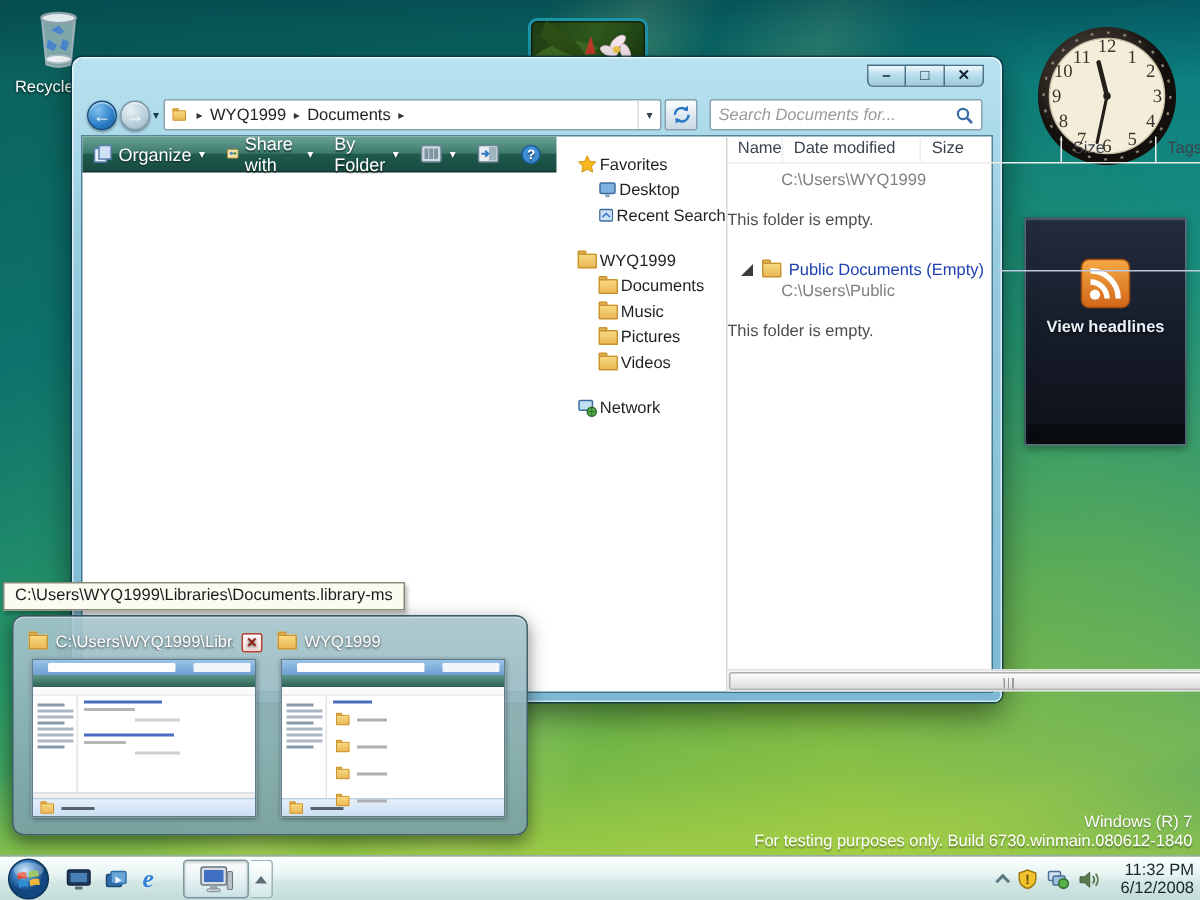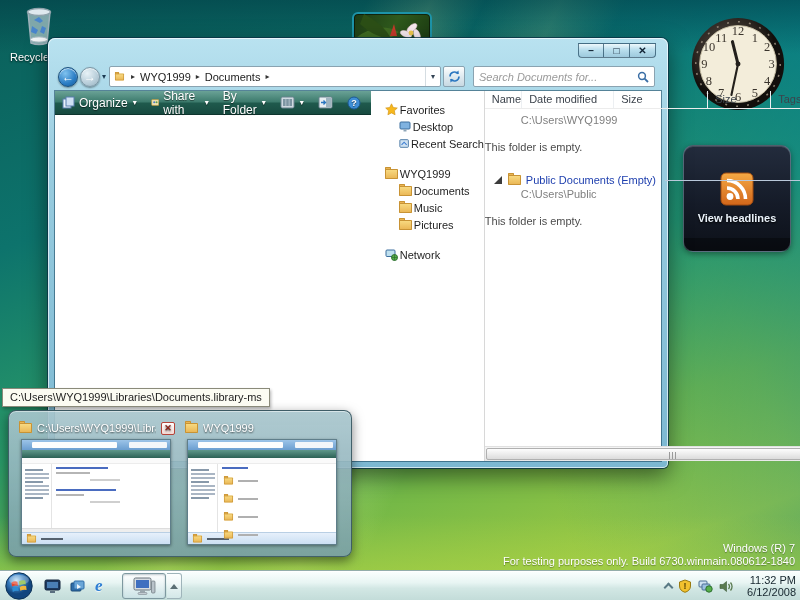"View headlines" .rss { border-radius: 10px -> 0; height: 107px -> 152px }
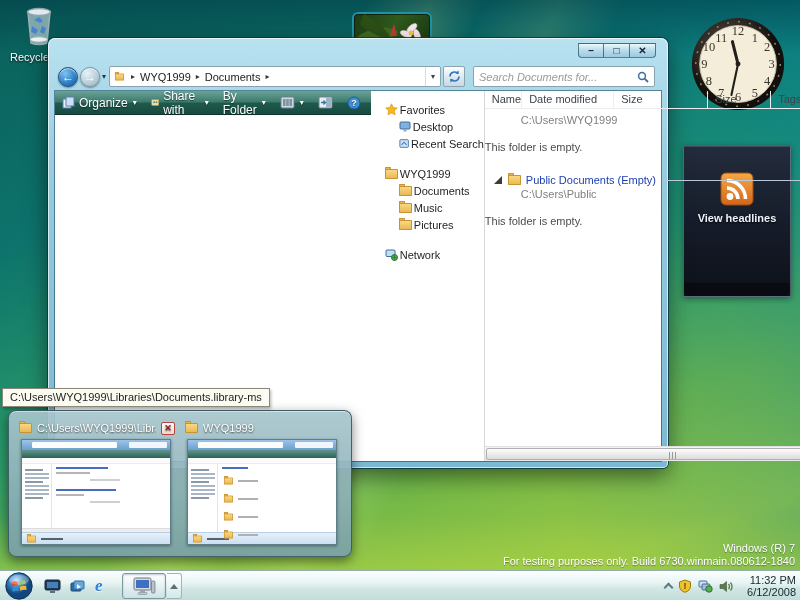"Videos" div.side-item { html: none -> <div> <span></span> <span>Videos</span> </div> }
